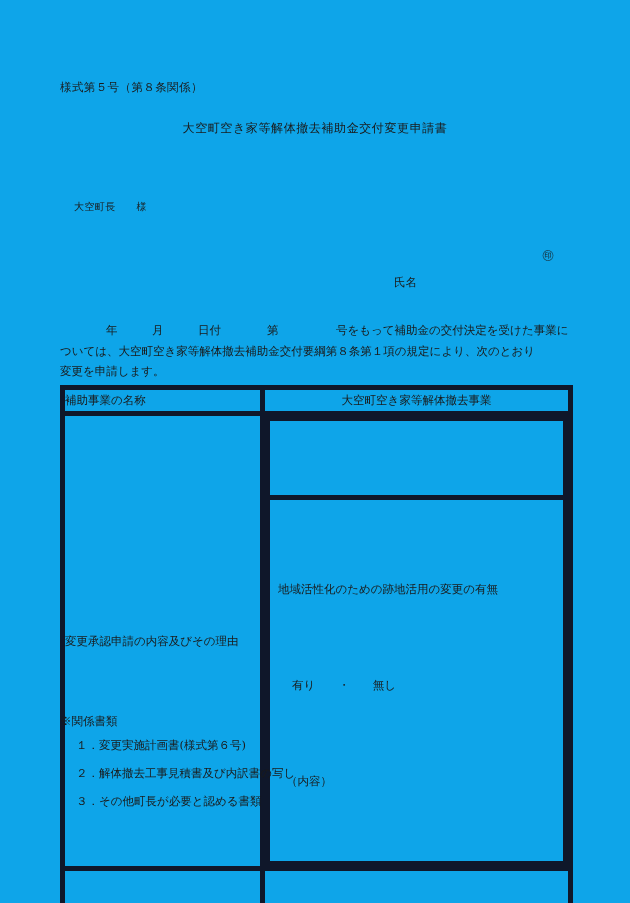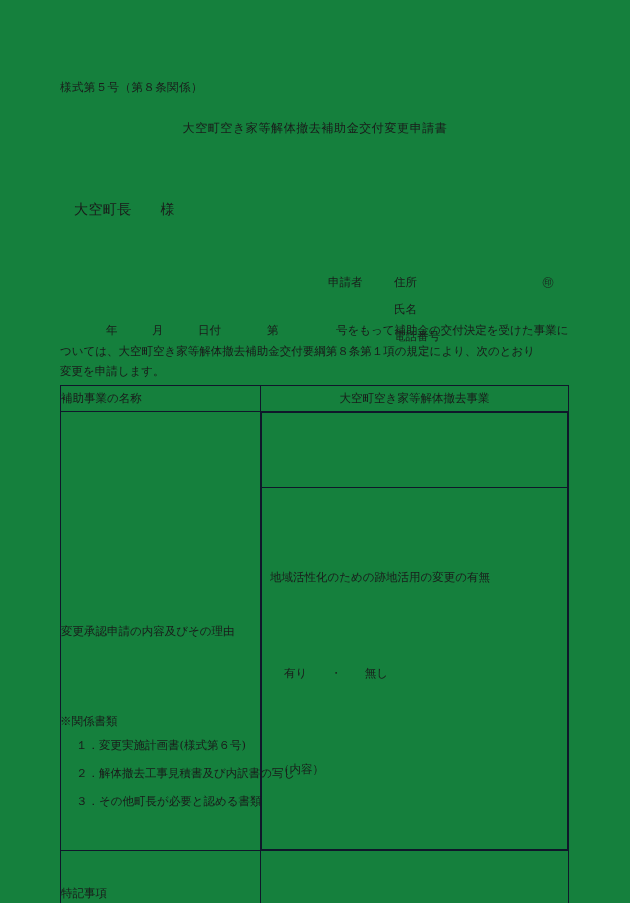"様式第５号（第８条関係）" #page { background: #15803d -> #0ea5e9 }
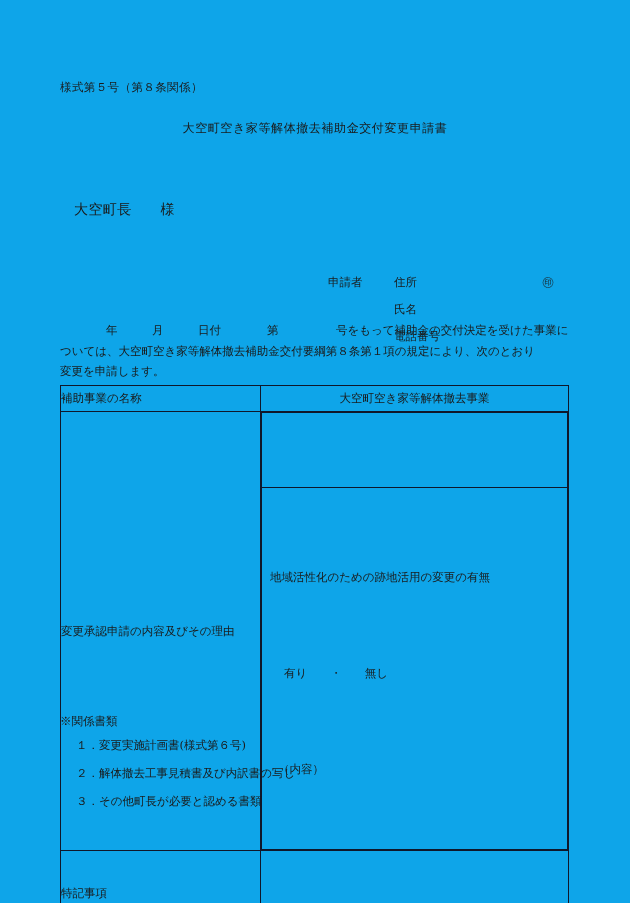"大空町長 様" #addressee { font-size: 14px -> 10px }
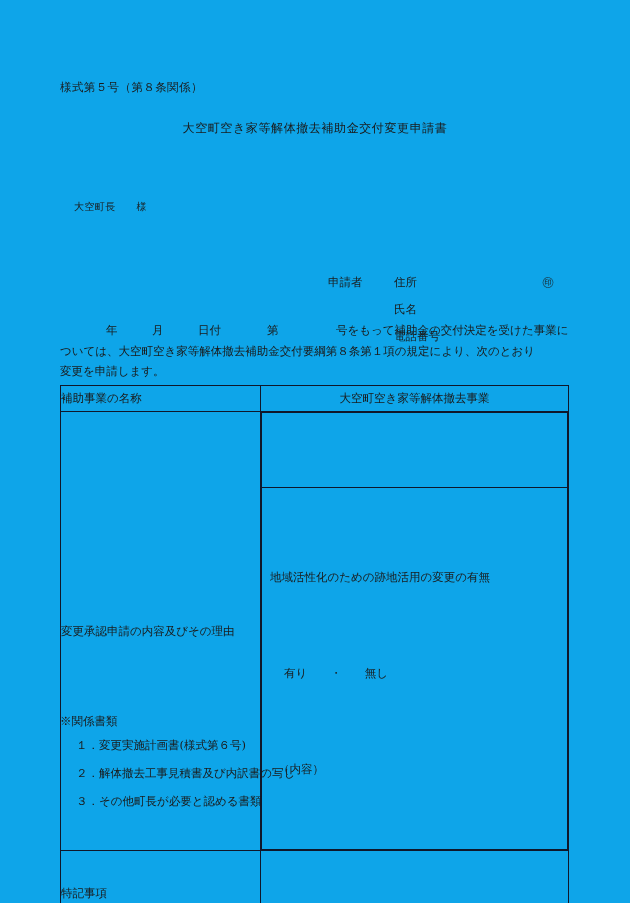"申請者 住所" div.app-row { html: <div> <span>申請者</span><span>住所</span> </div> -> none }
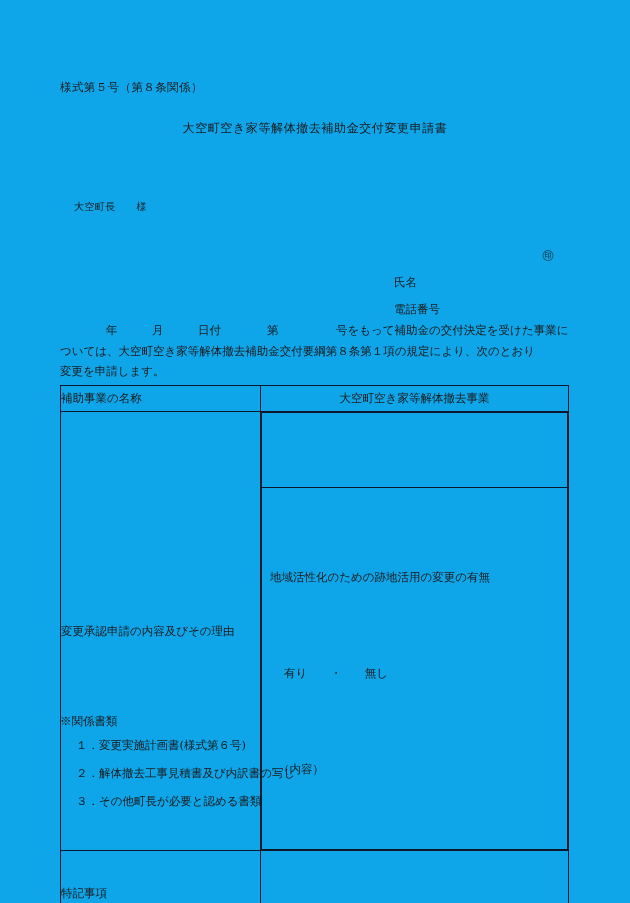"電話番号" div.app-row { html: <div> <span></span><span>電話番号</span> </div> -> none }
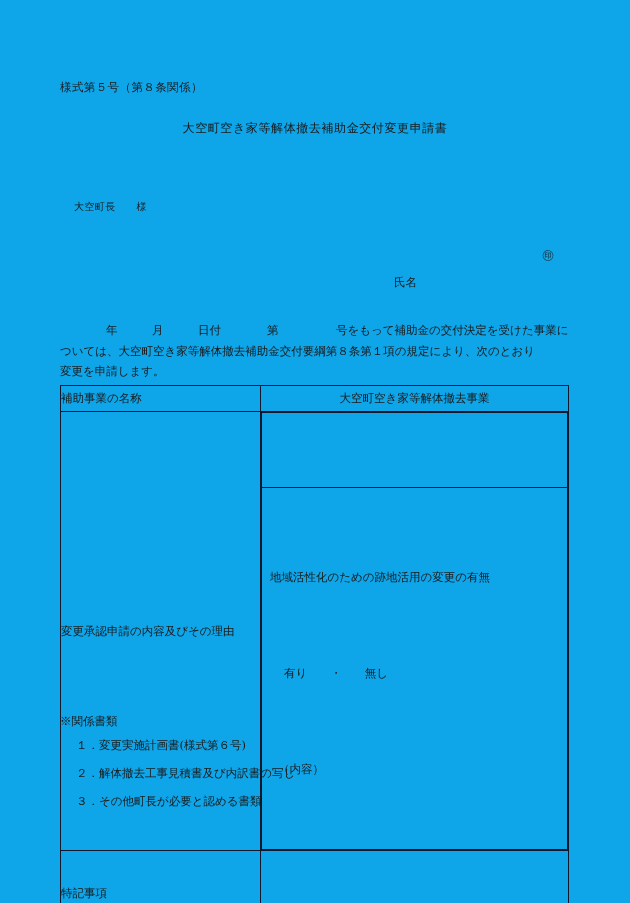"補助事業の名称" #form-table td { border: 1px solid #0f172a -> 5px solid #0f172a }
